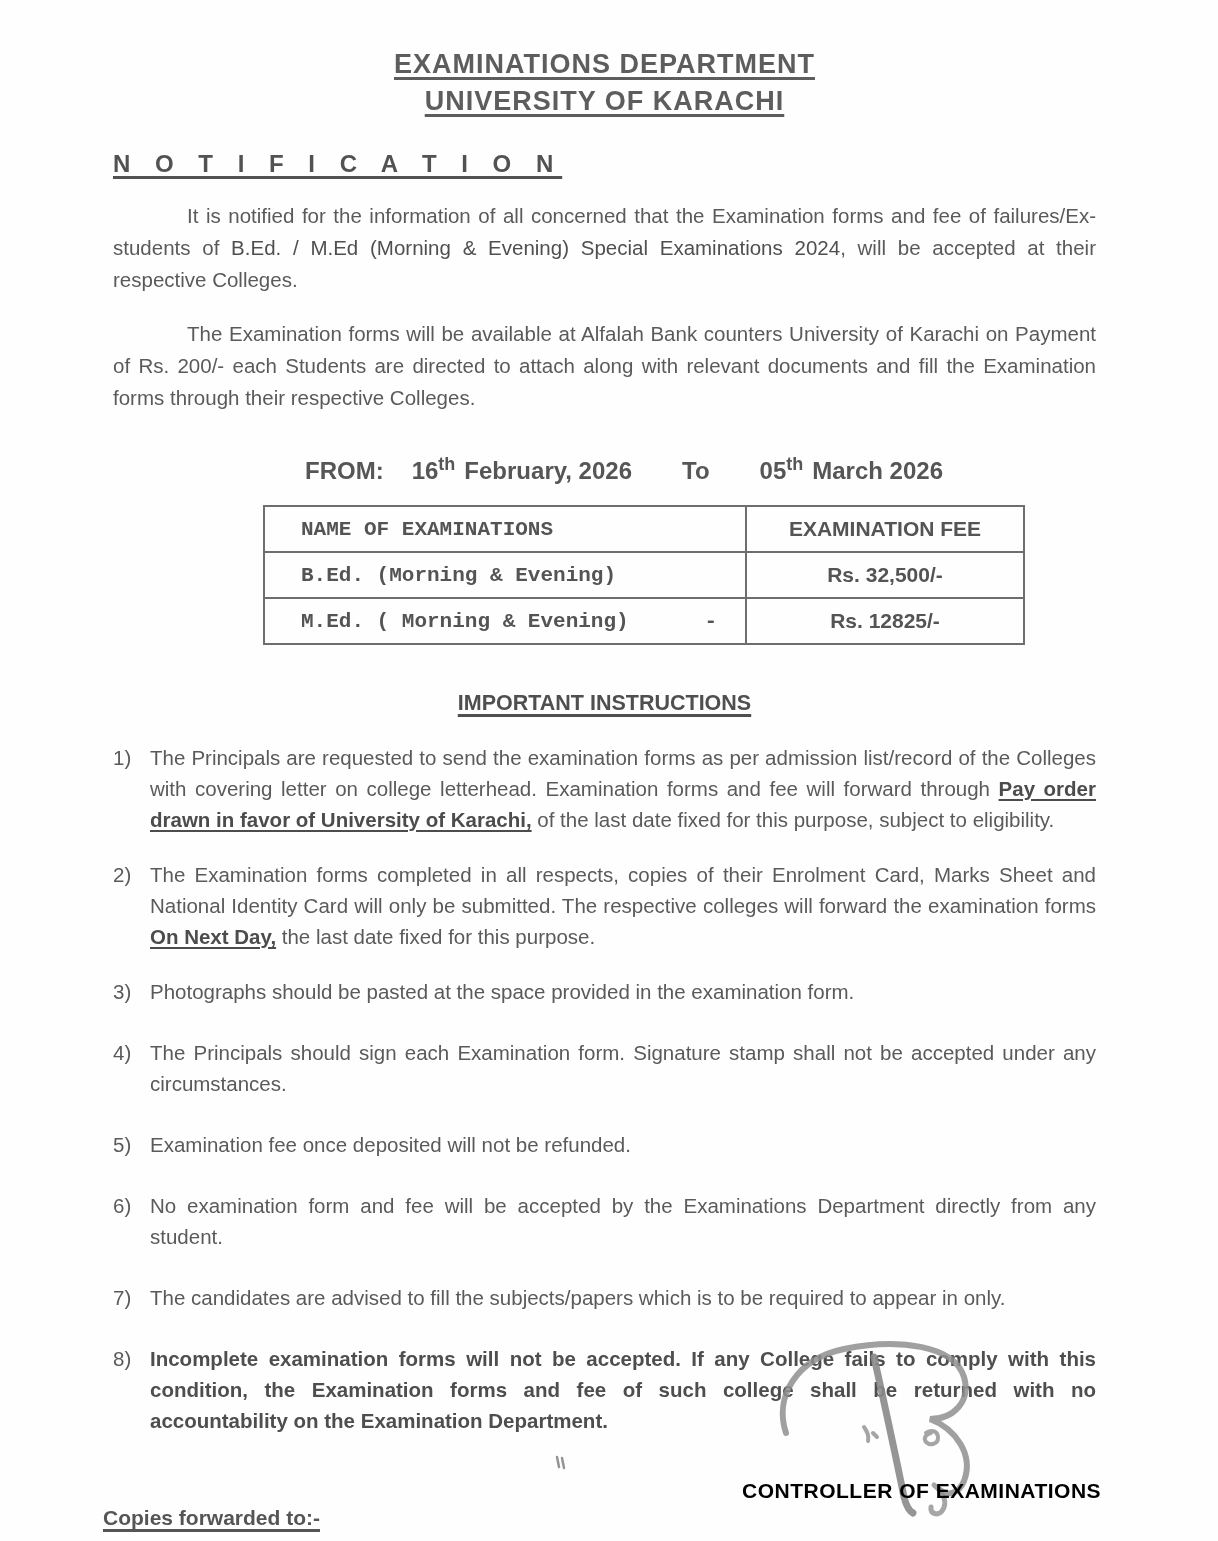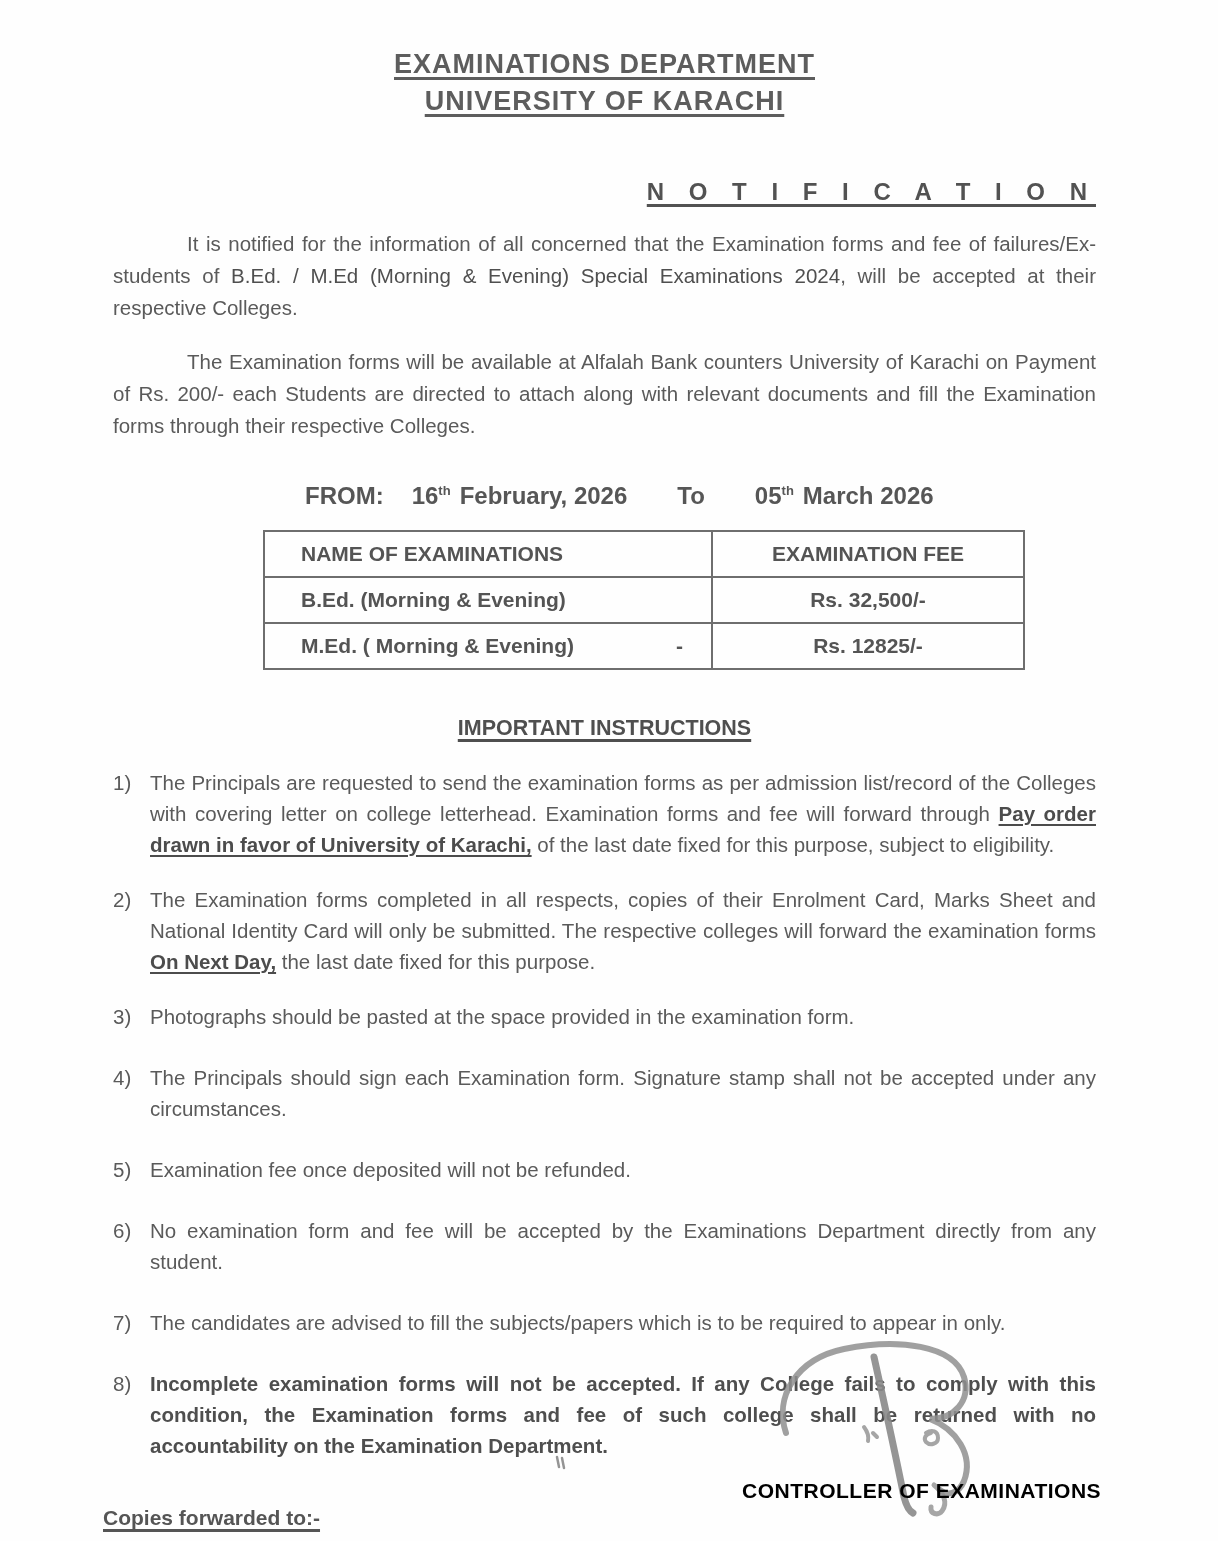"N O T I F" .notif-wrap { margin-top: 58px -> 30px; text-align: right -> left }
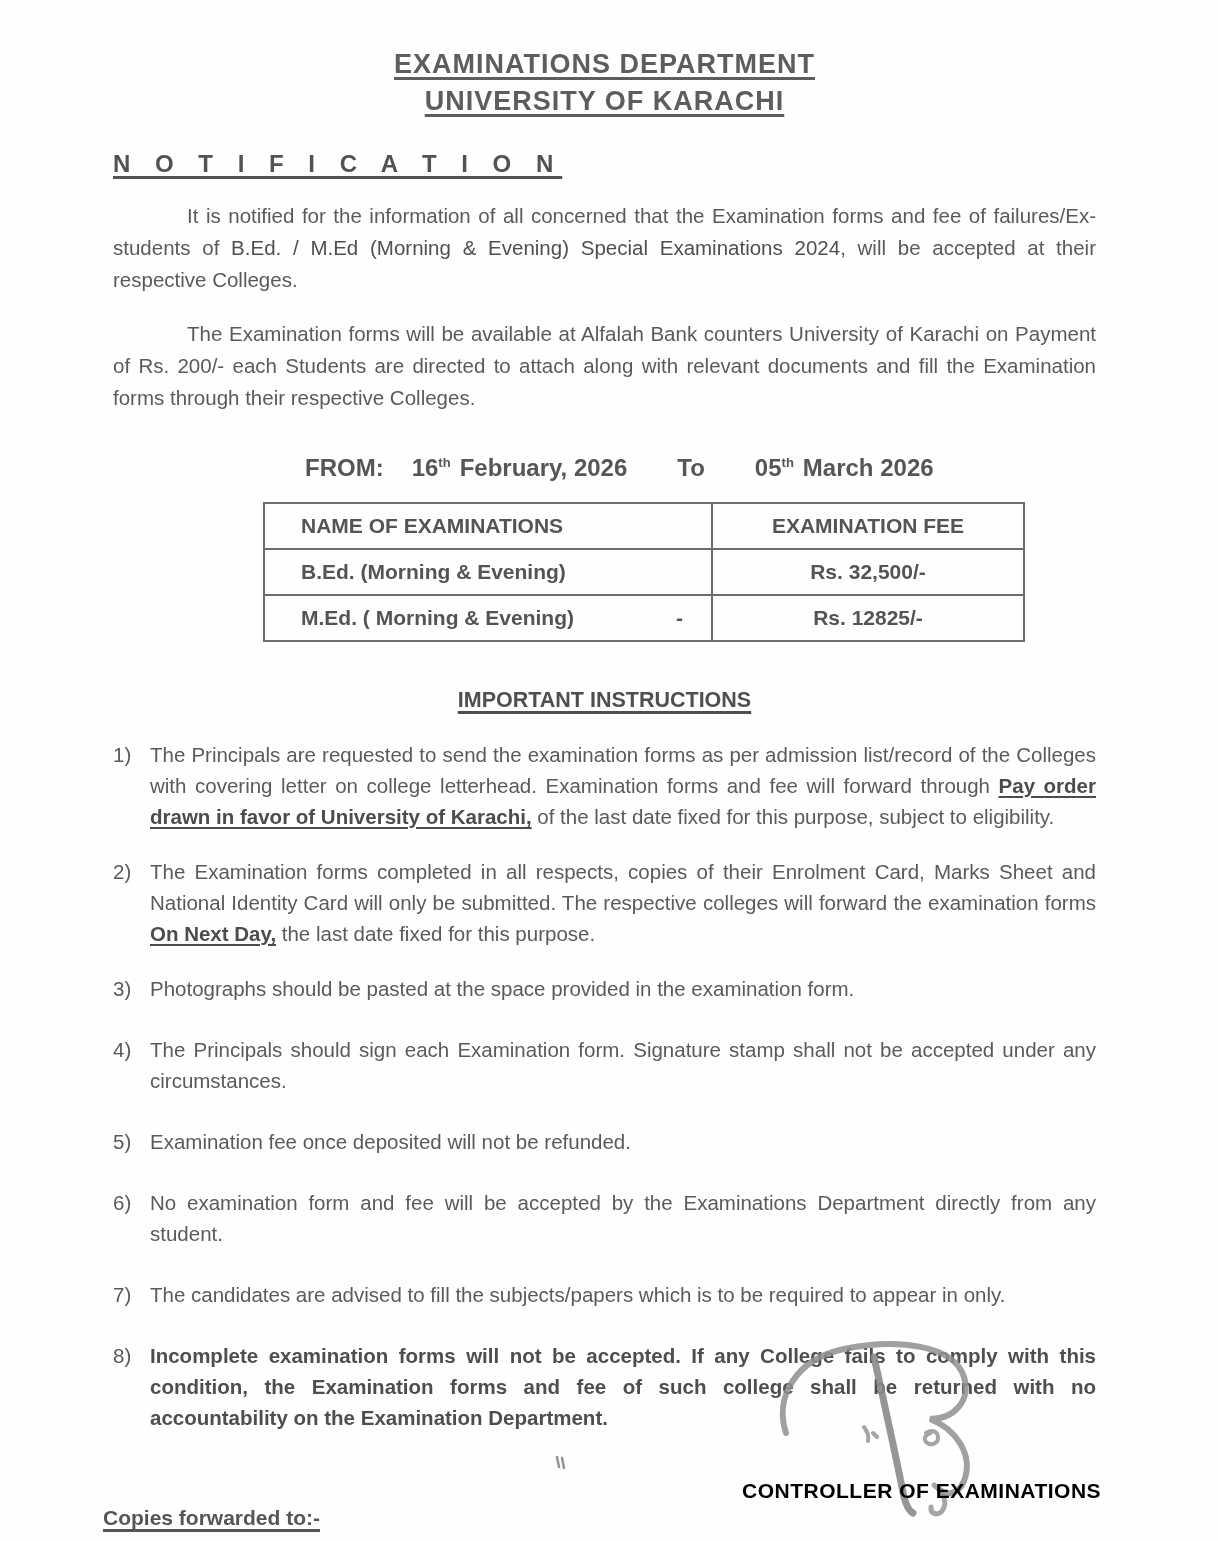"th" .from-line sup { font-size: 13px -> 18px }
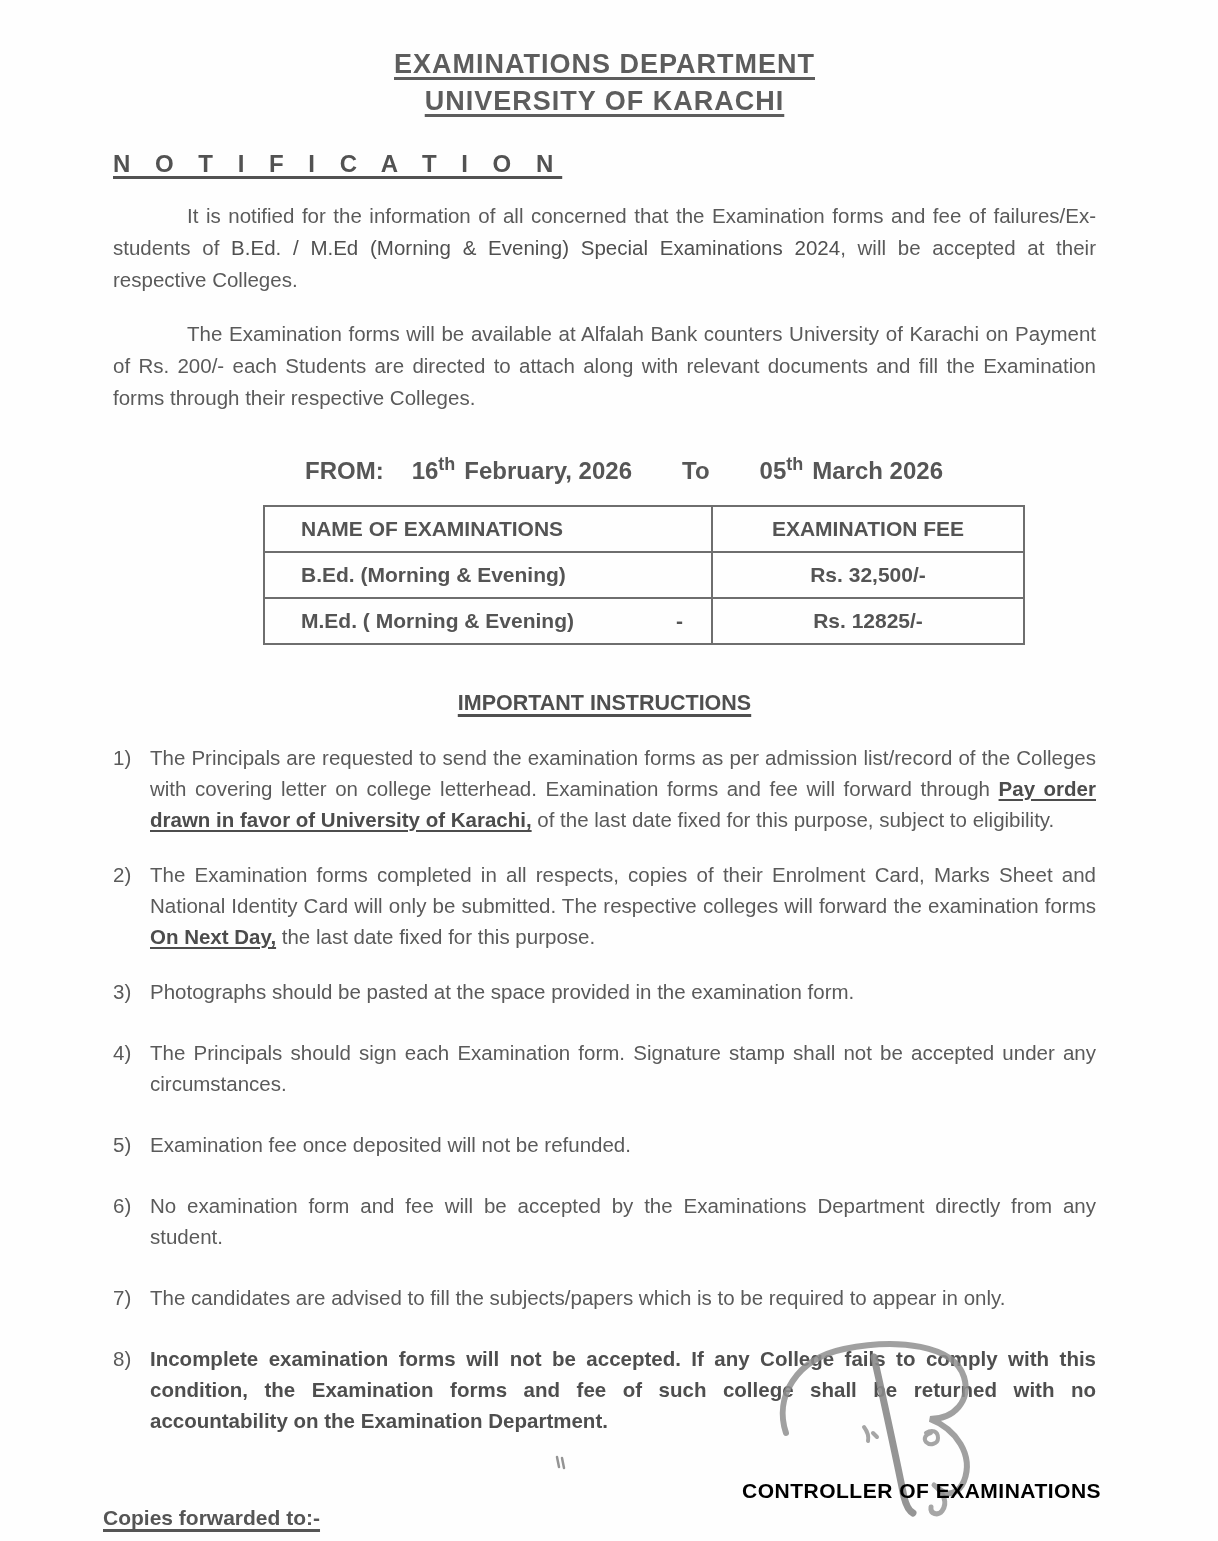"NAME OF EXAMINATIONS" td.name-col { font-family: none -> Liberation Mono, monospace; width: 448px -> 482px }
